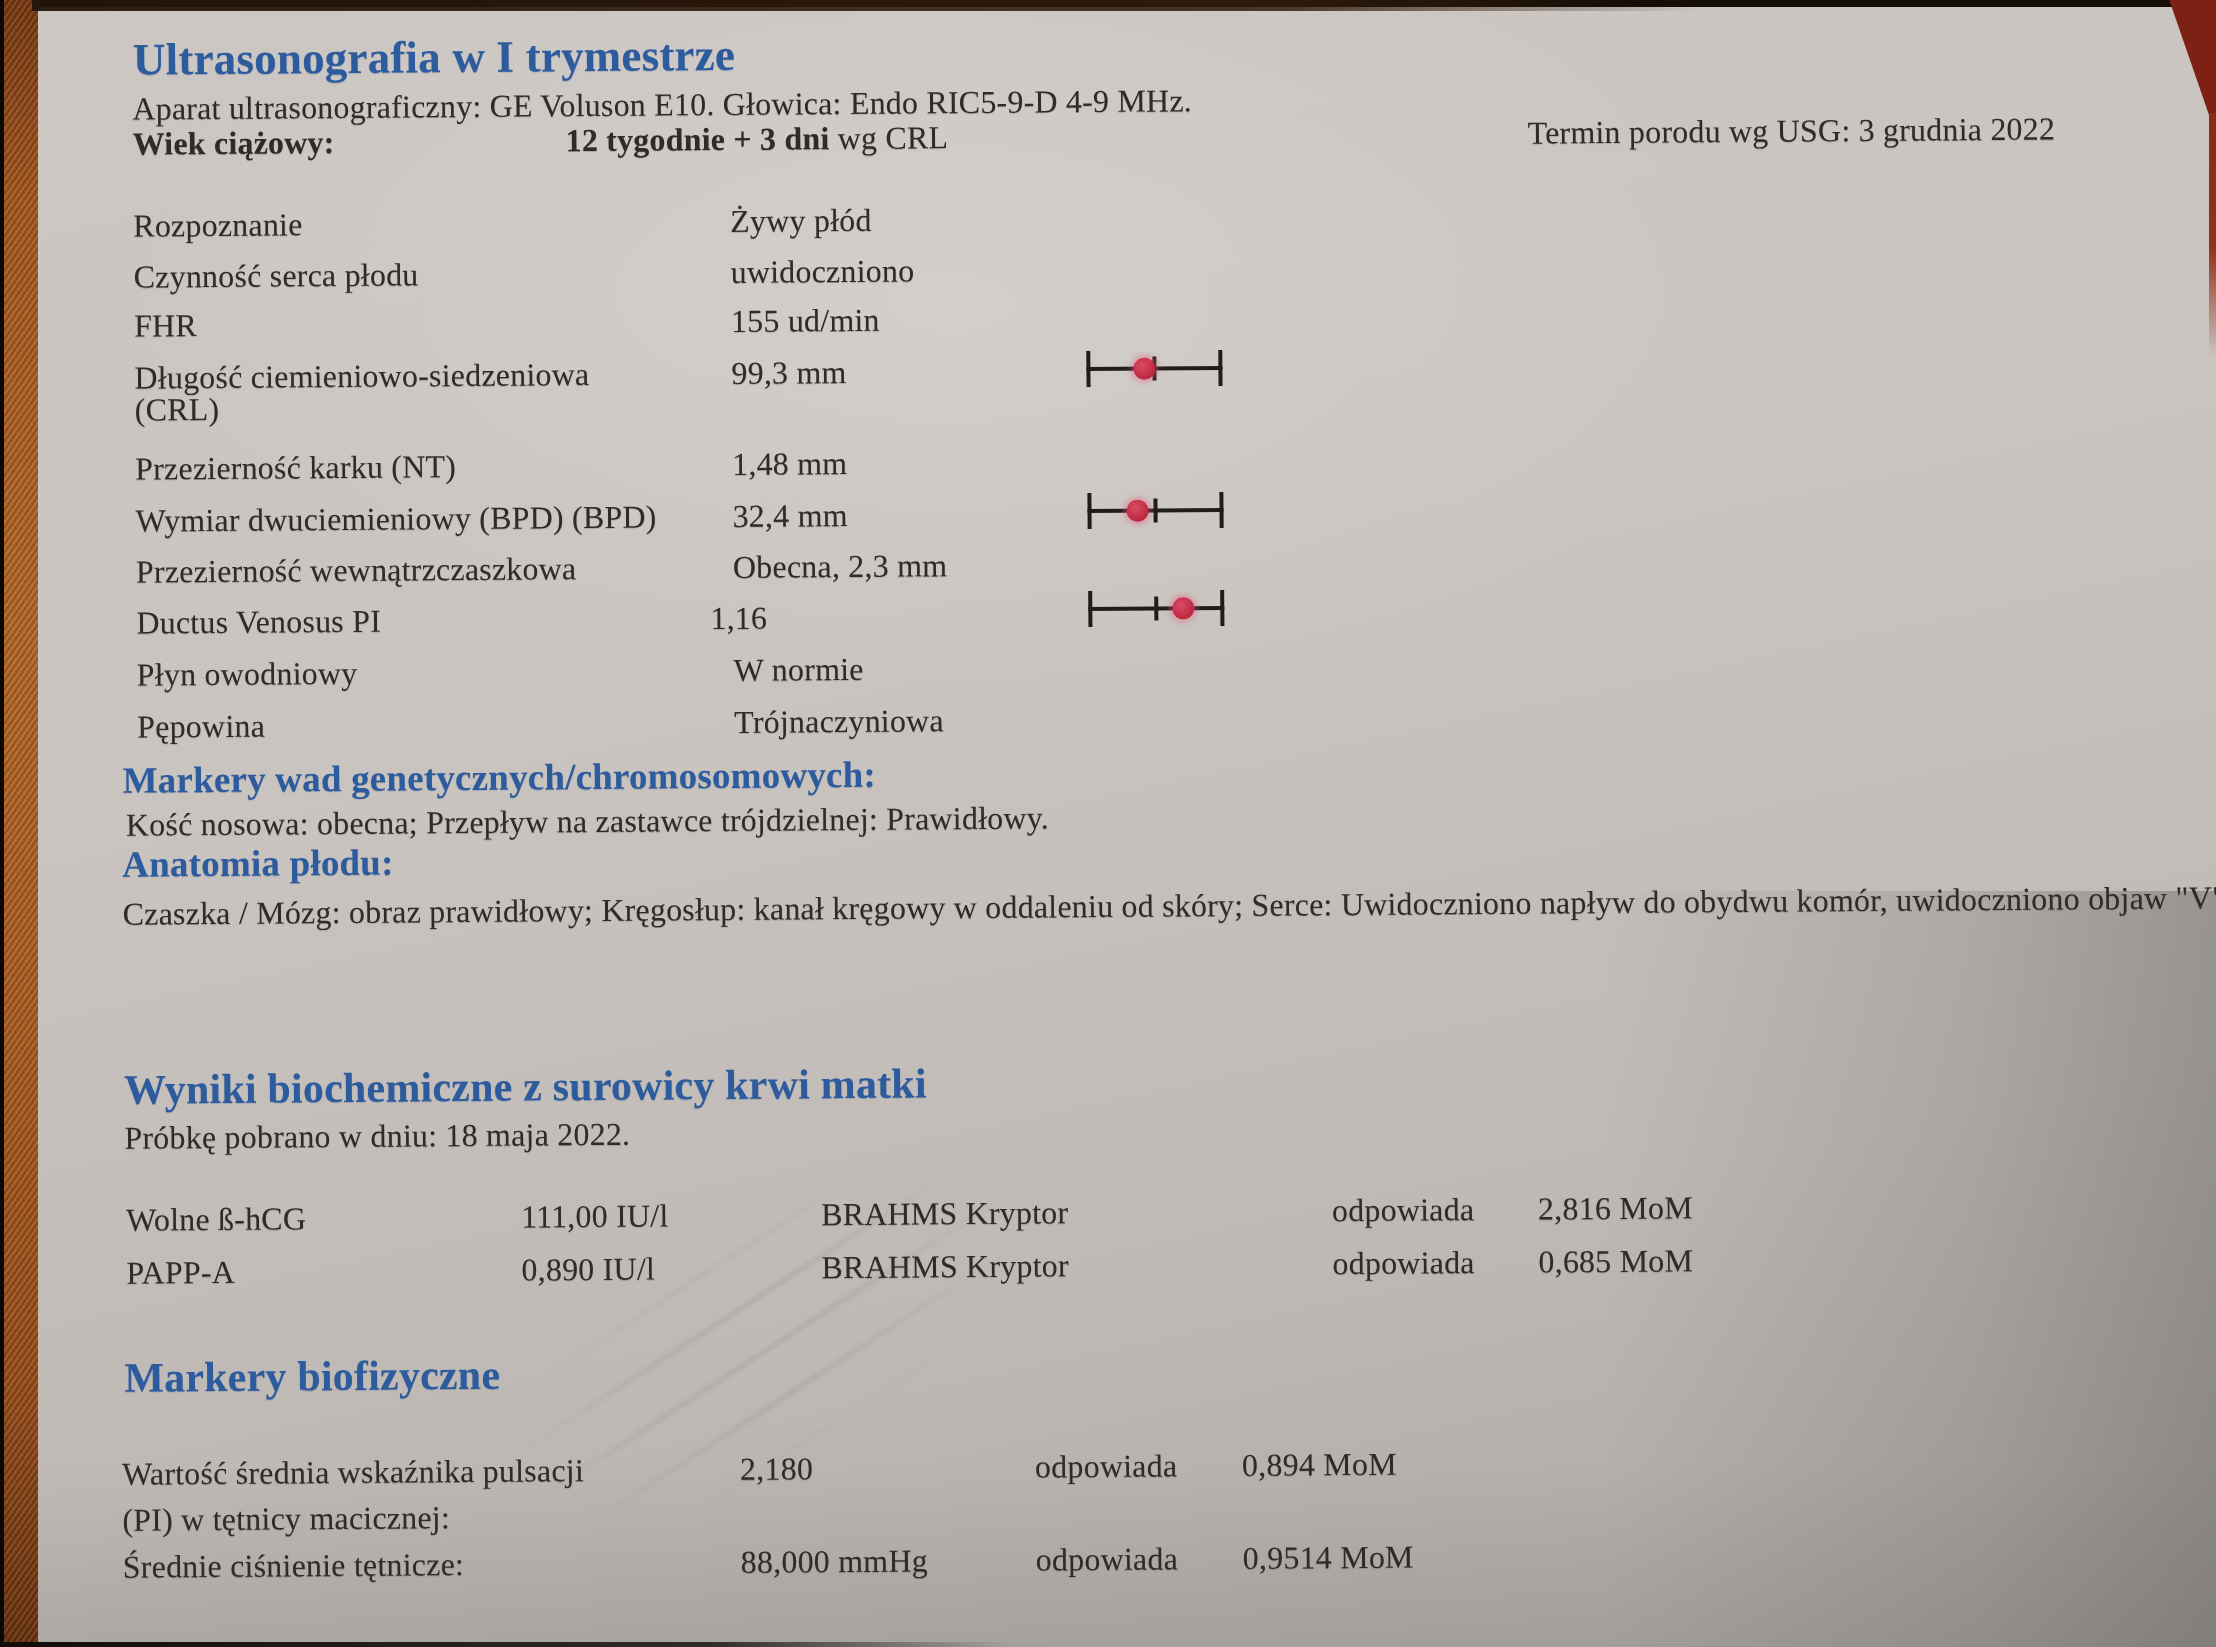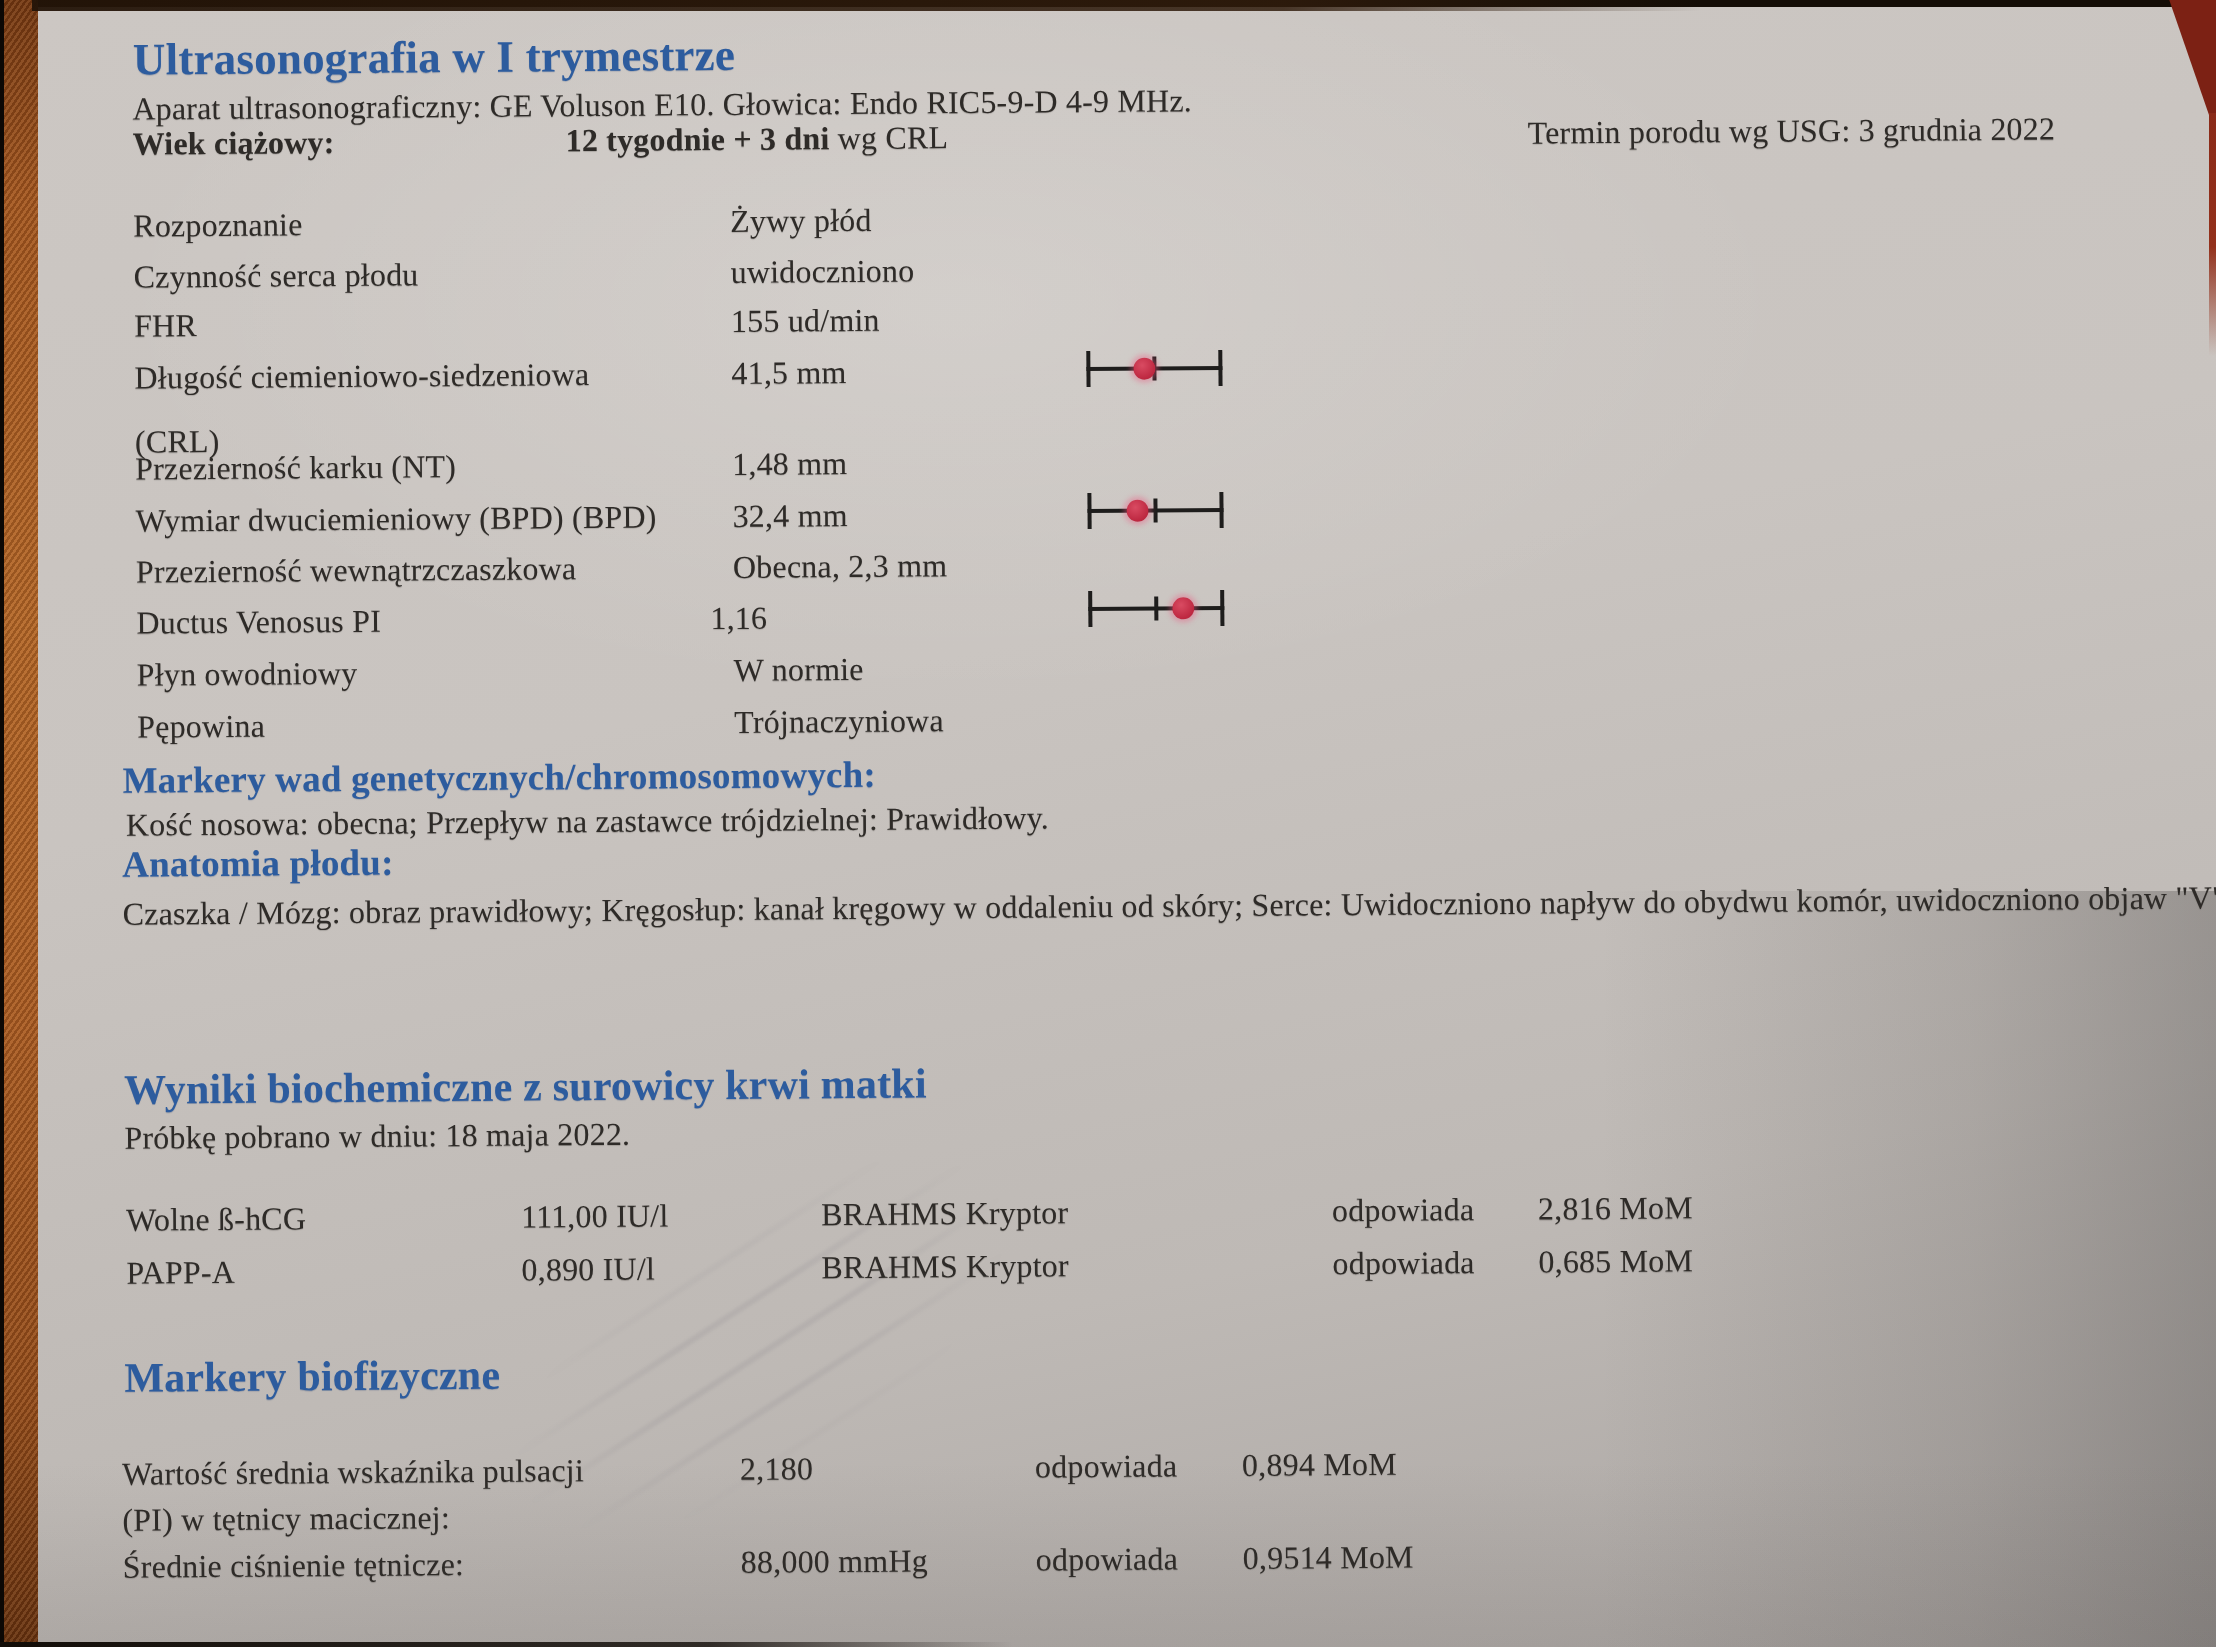"41,5 mm" div.abs { text: 41,5 -> 99,3 }
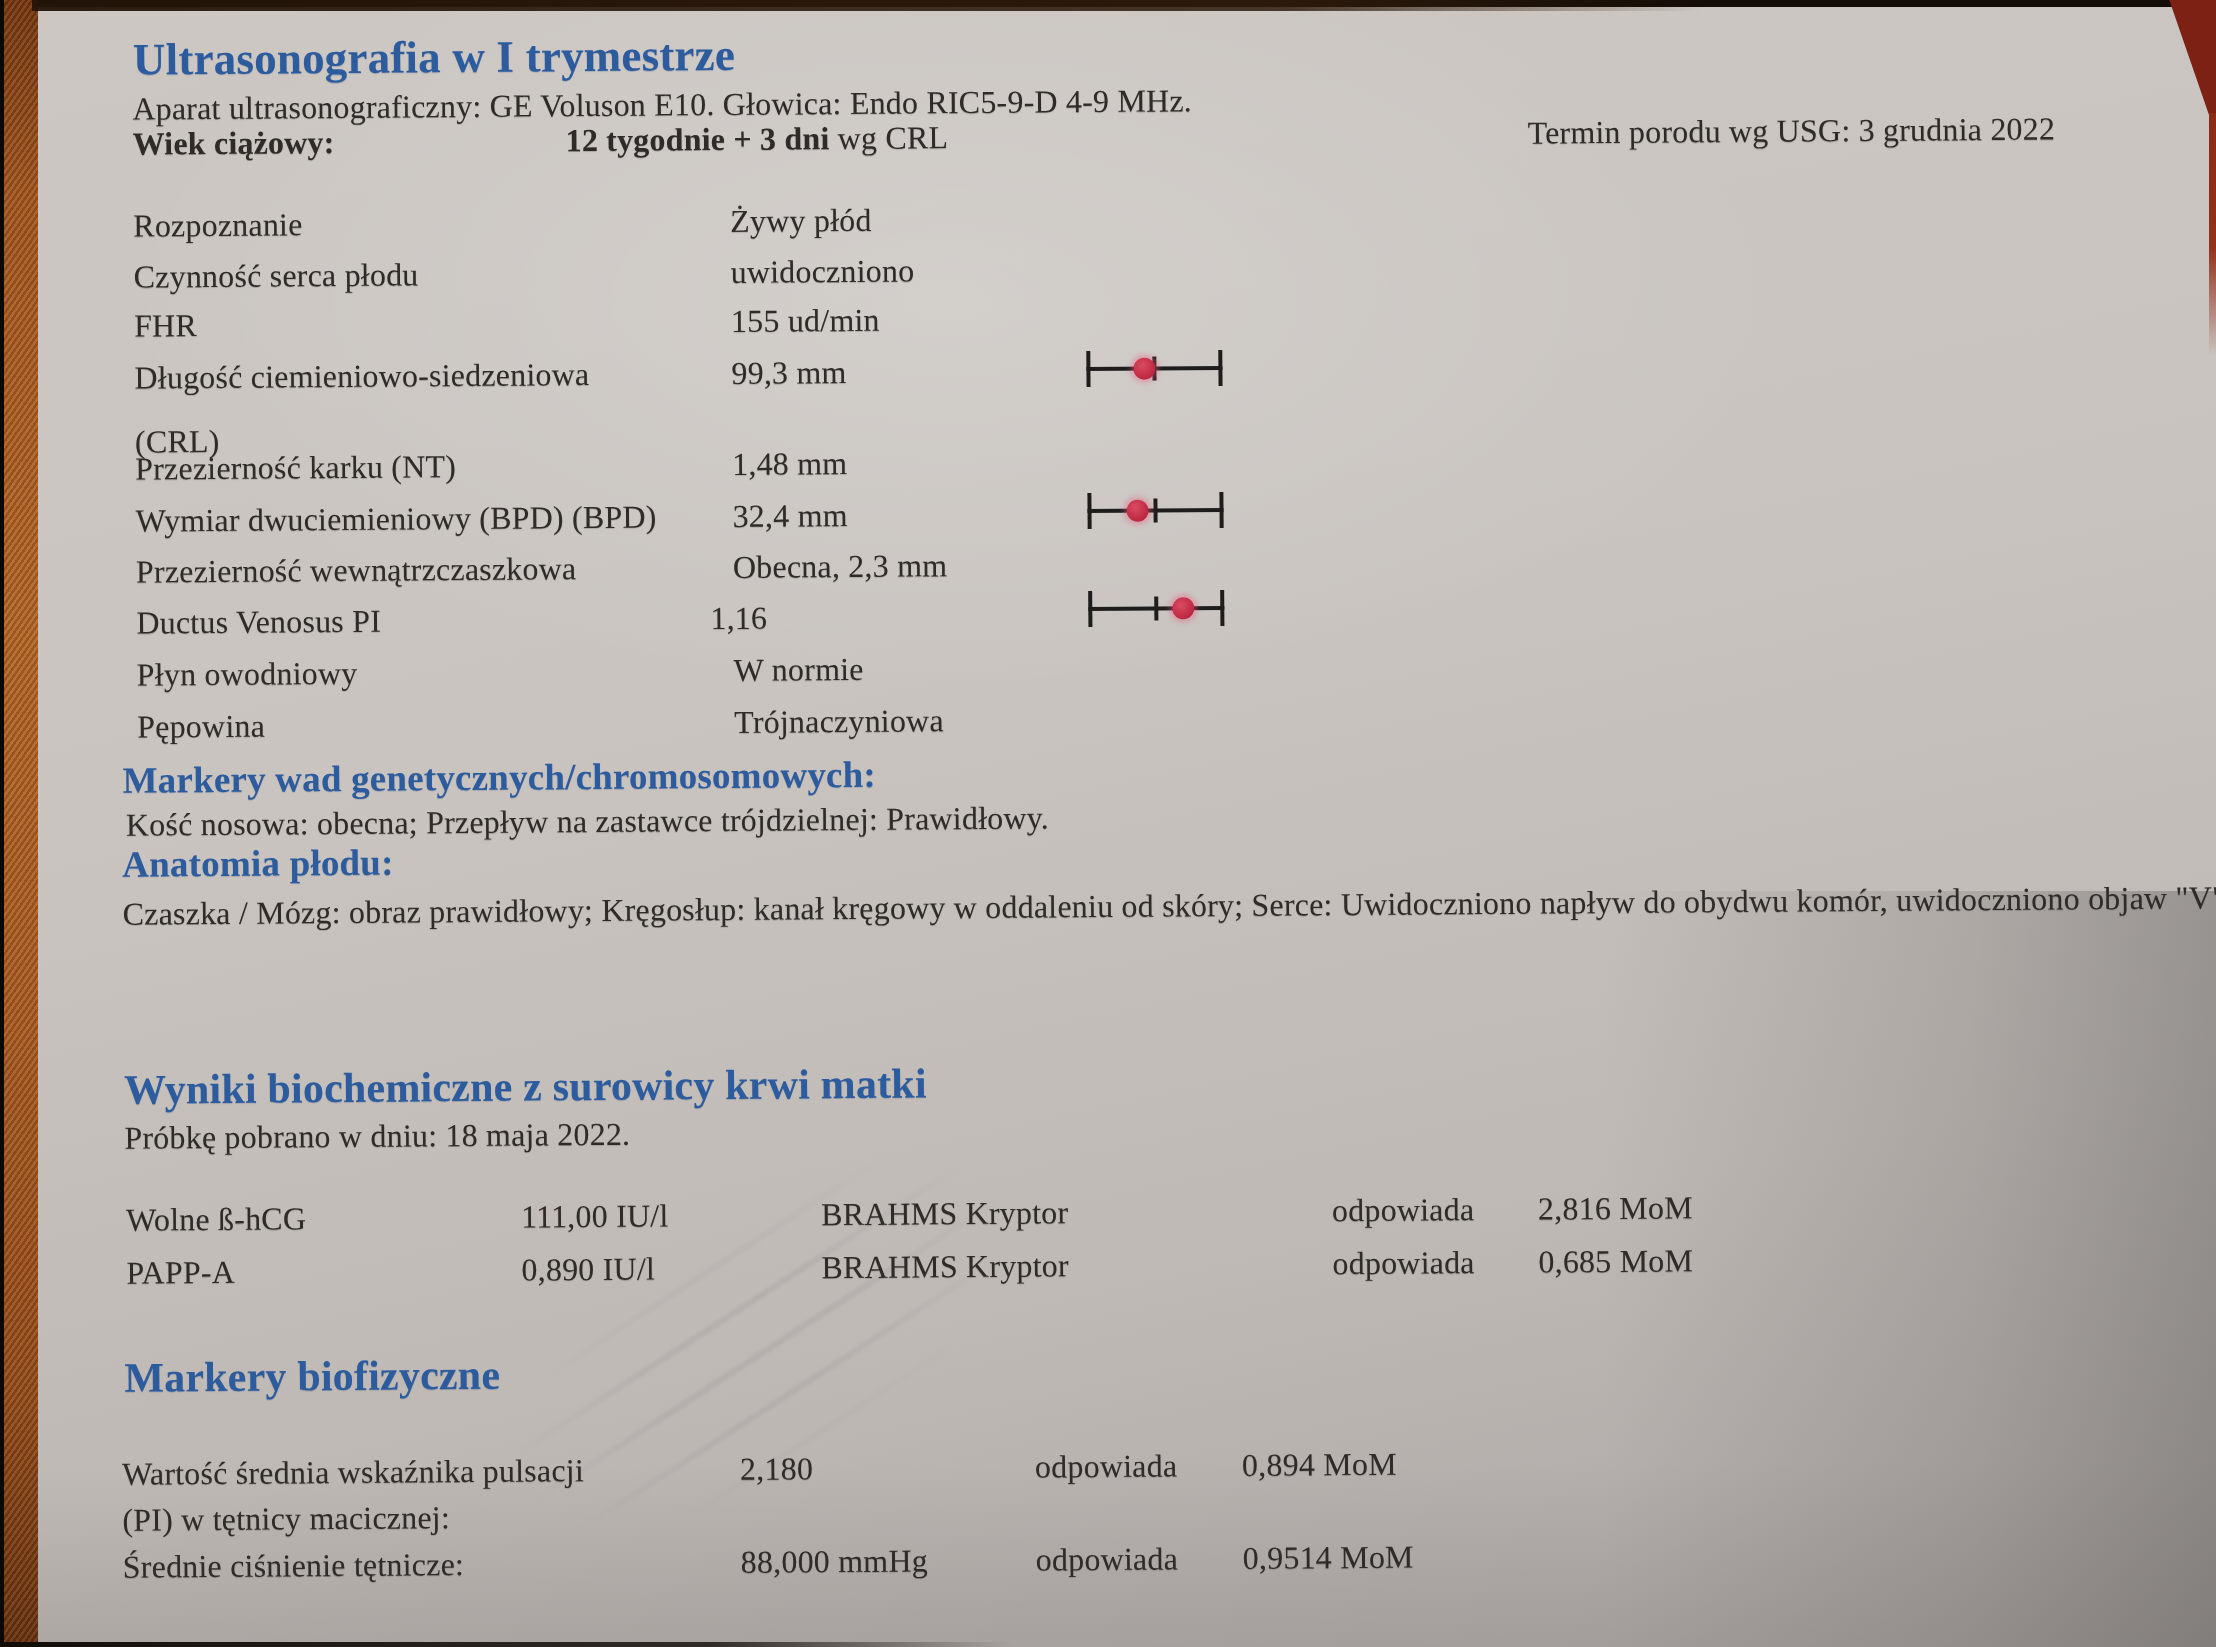"(CRL)" div.abs { top: 412px -> 380px }
